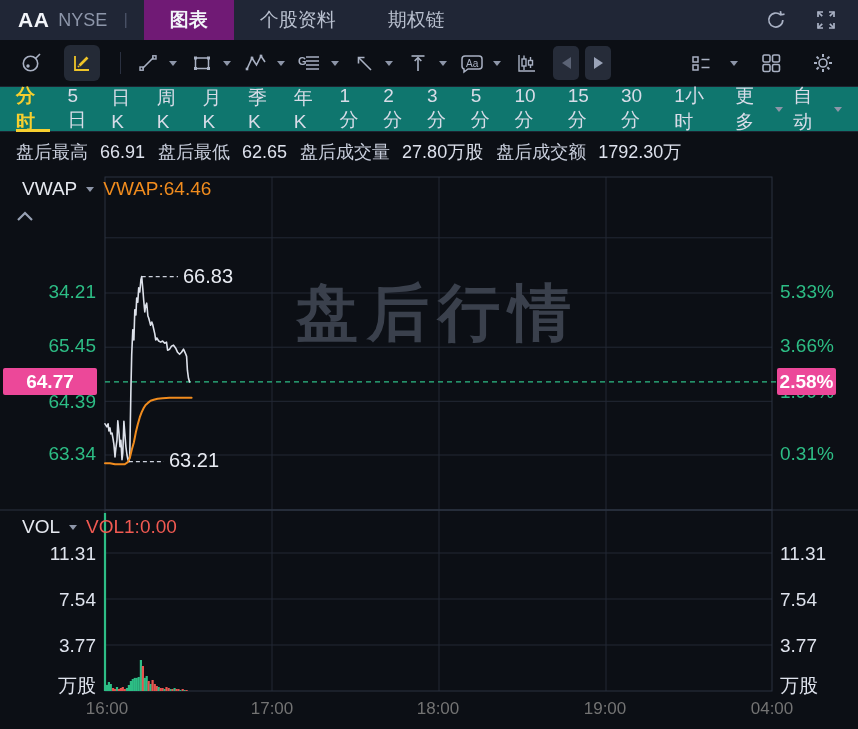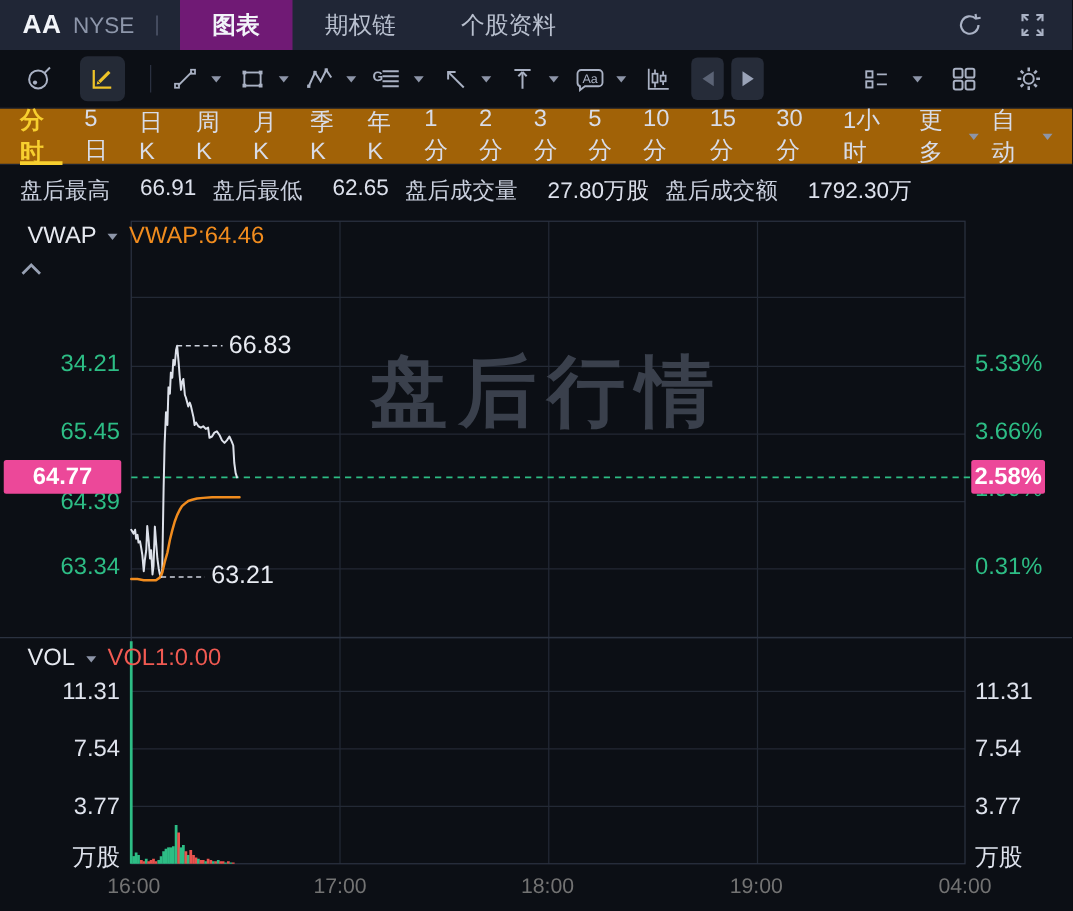"期权链" div.tab { order: before "个股资料" -> after "个股资料" }
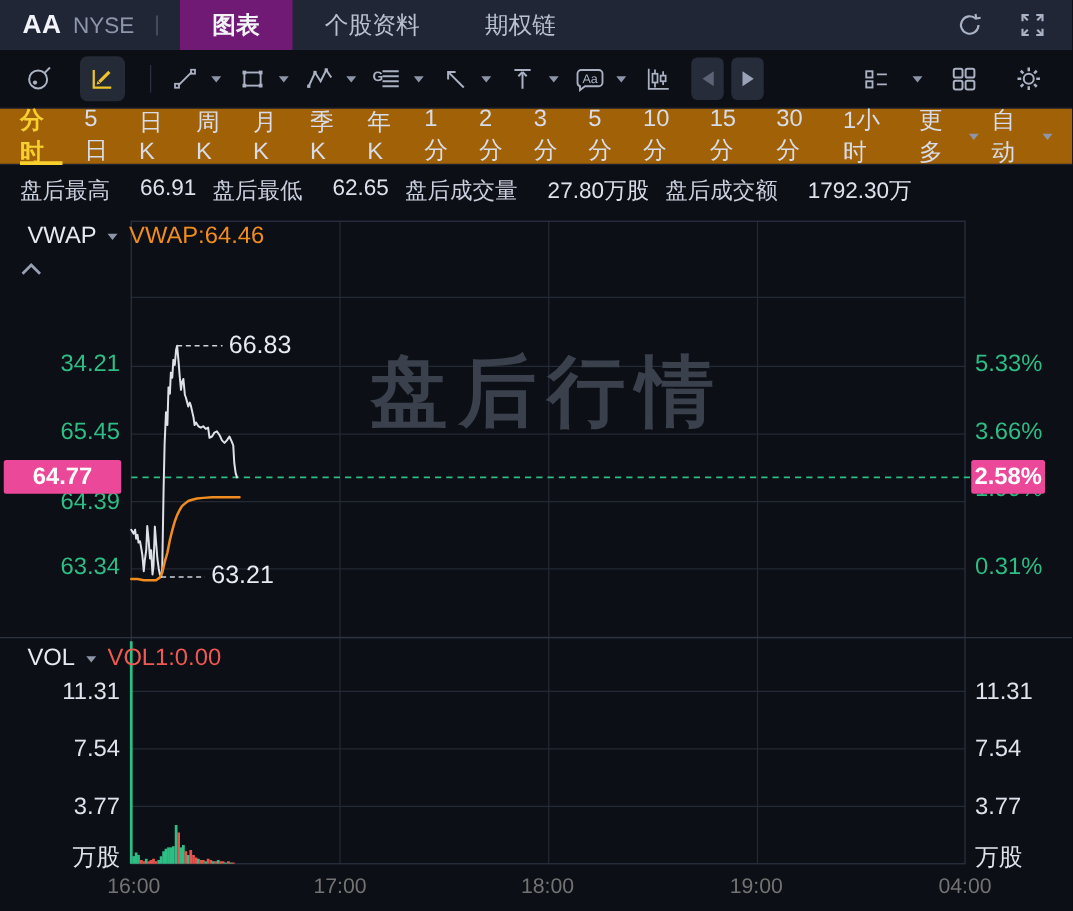"分时" .tfbar { background: #a16207 -> #0f766e }
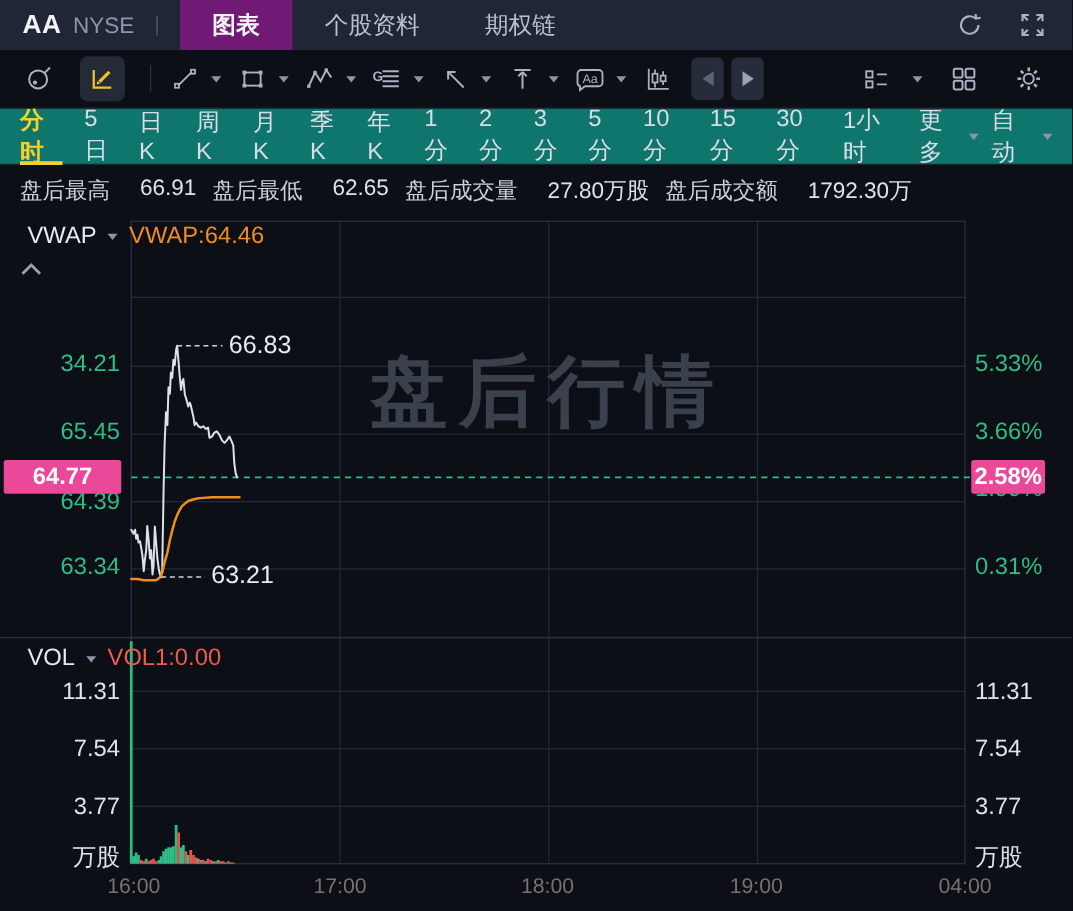"盘后最高" .stat { align-items: none -> center; gap: 24px -> 12px }
